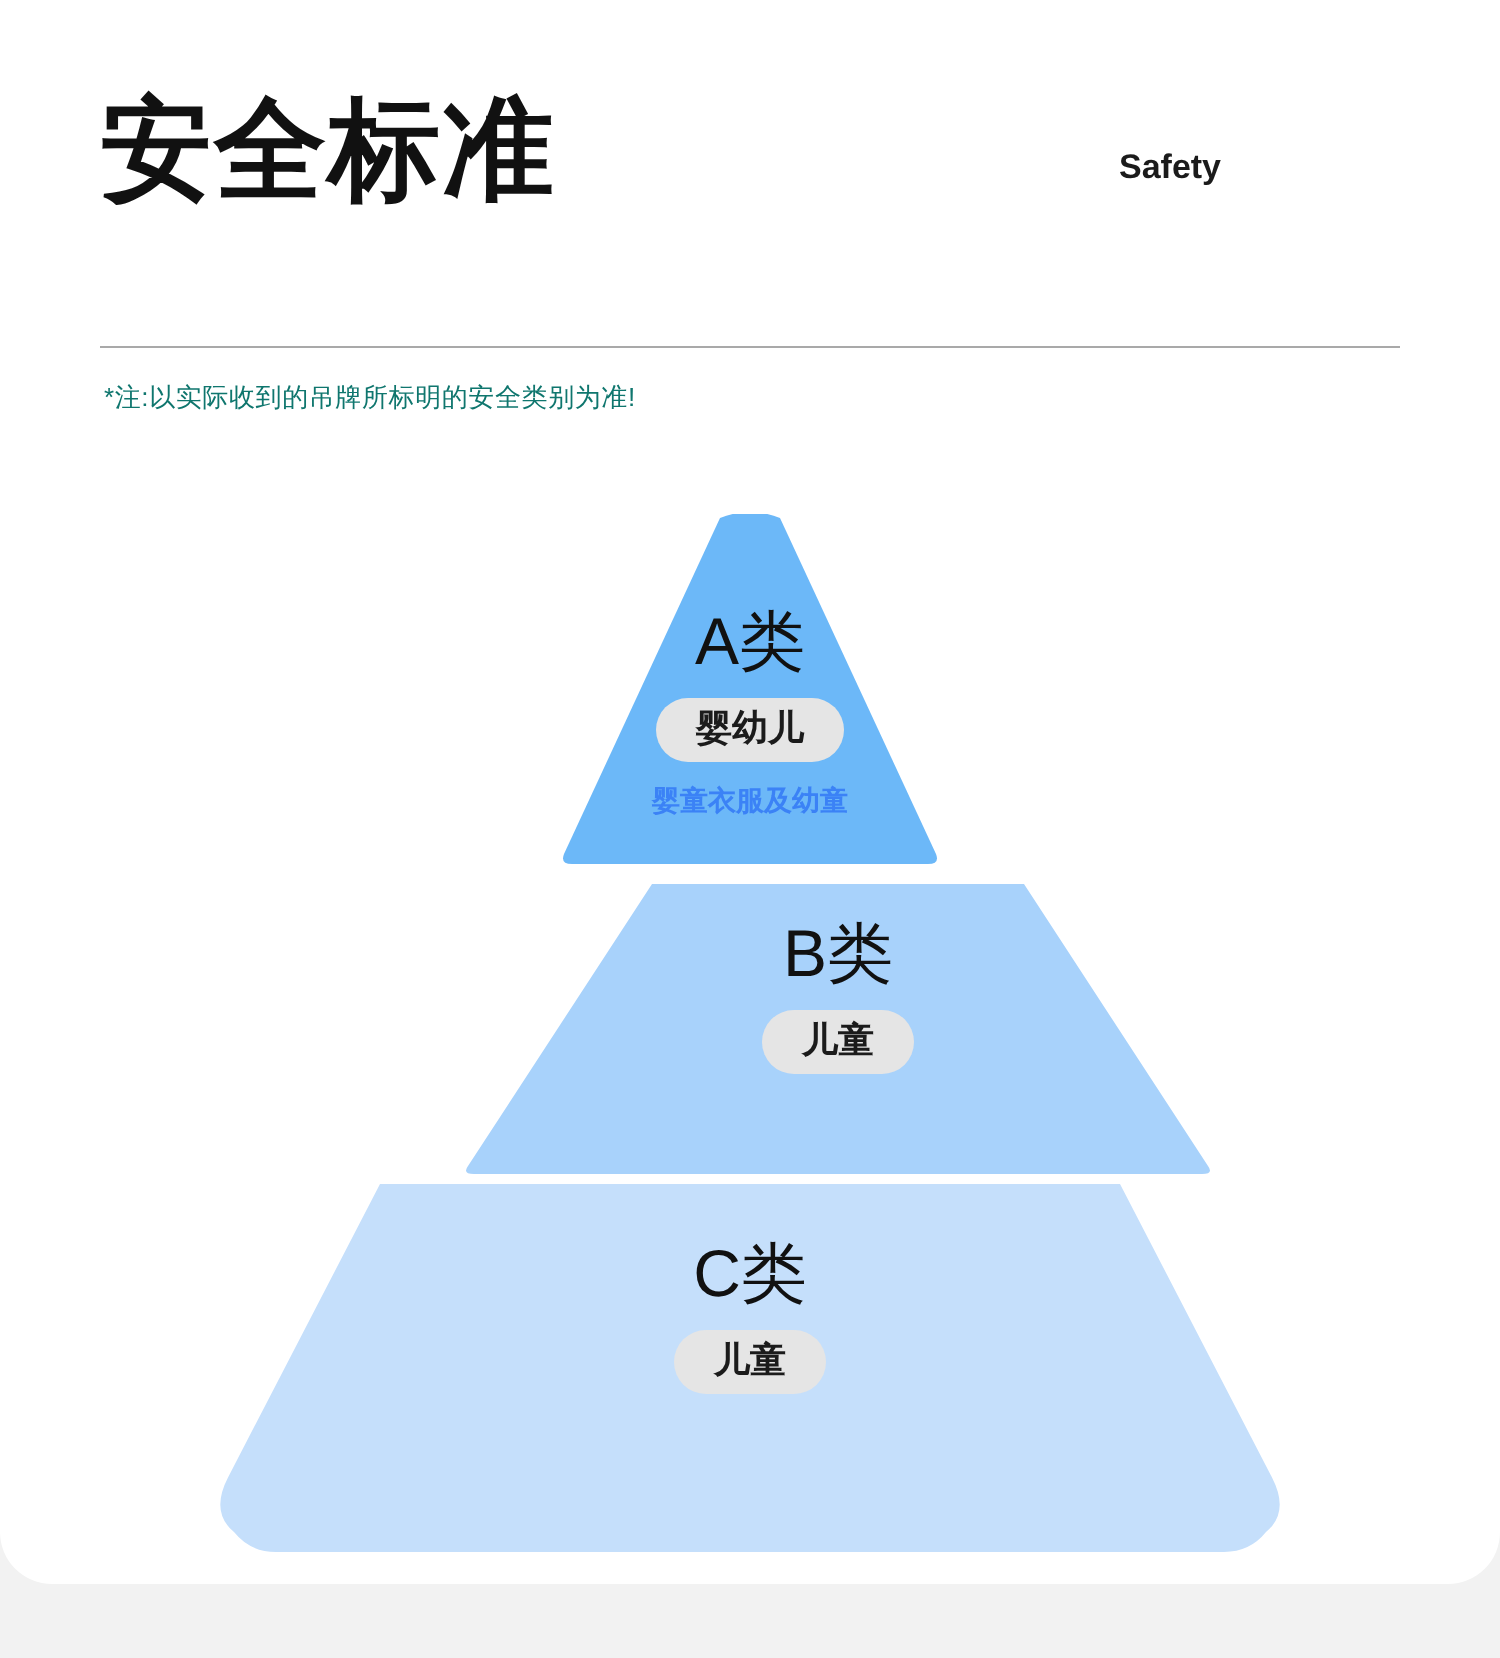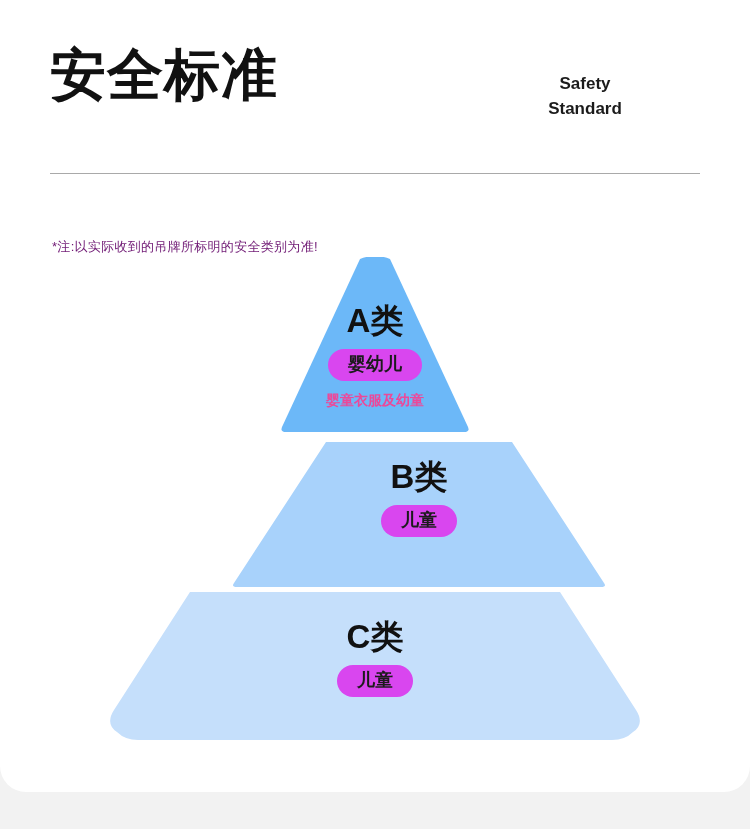"Standard" span { html: <span>Standard</span> -> none }
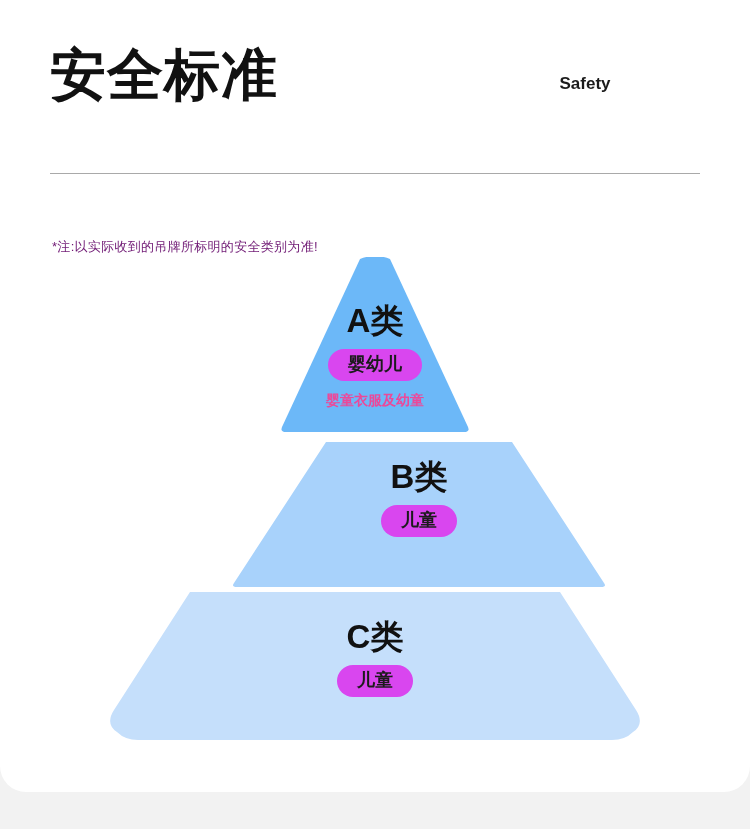"*注:以实际收到的吊牌所标明的安全类别为准!" .note { color: #701a75 -> #0f766e; margin-top: 48px -> none }
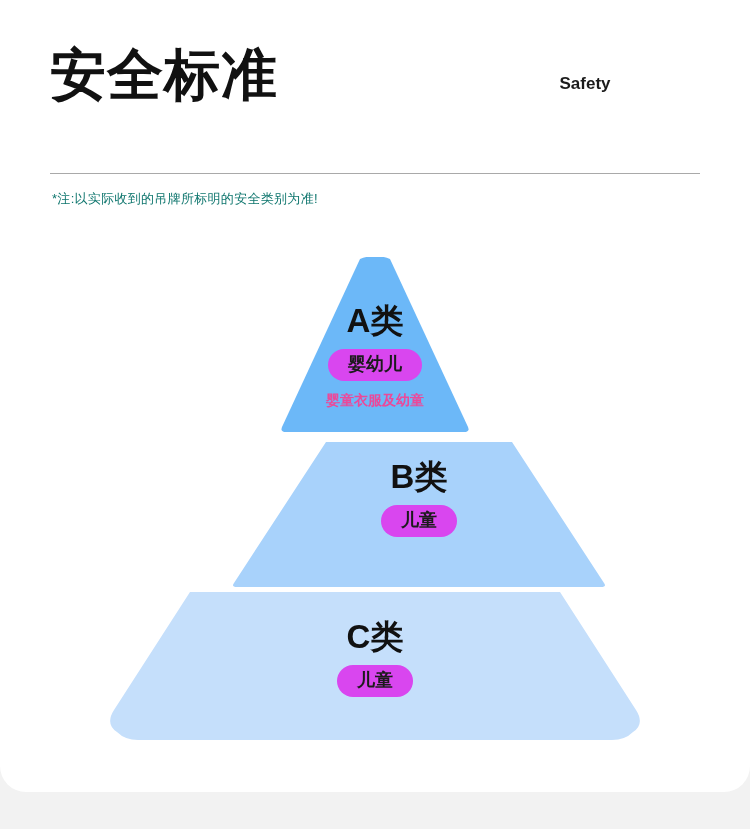"A类" .tier-title { font-weight: bold -> normal }
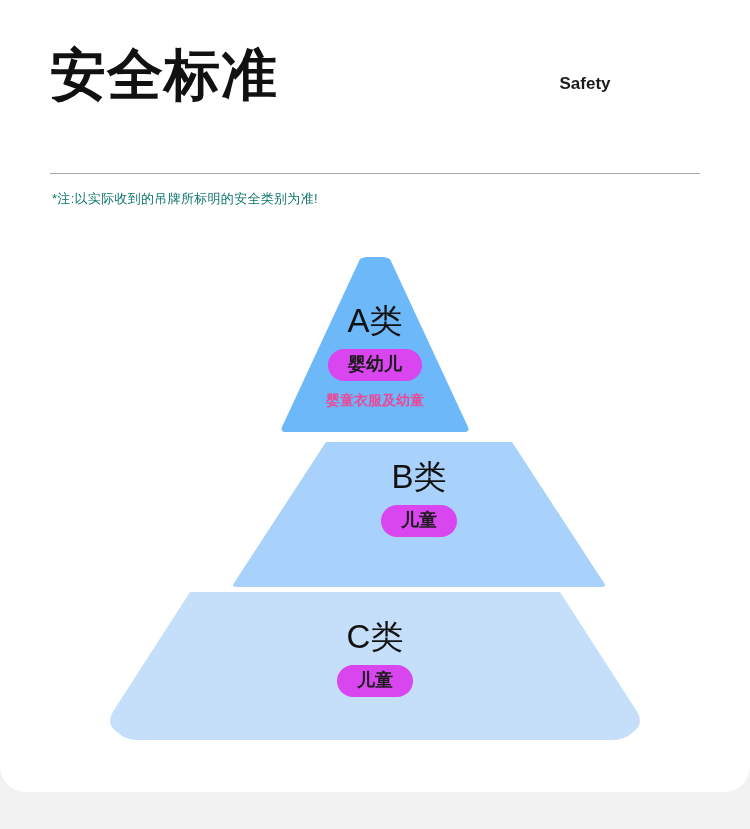"婴幼儿" .pill { background: #d946ef -> #e5e5e5 }
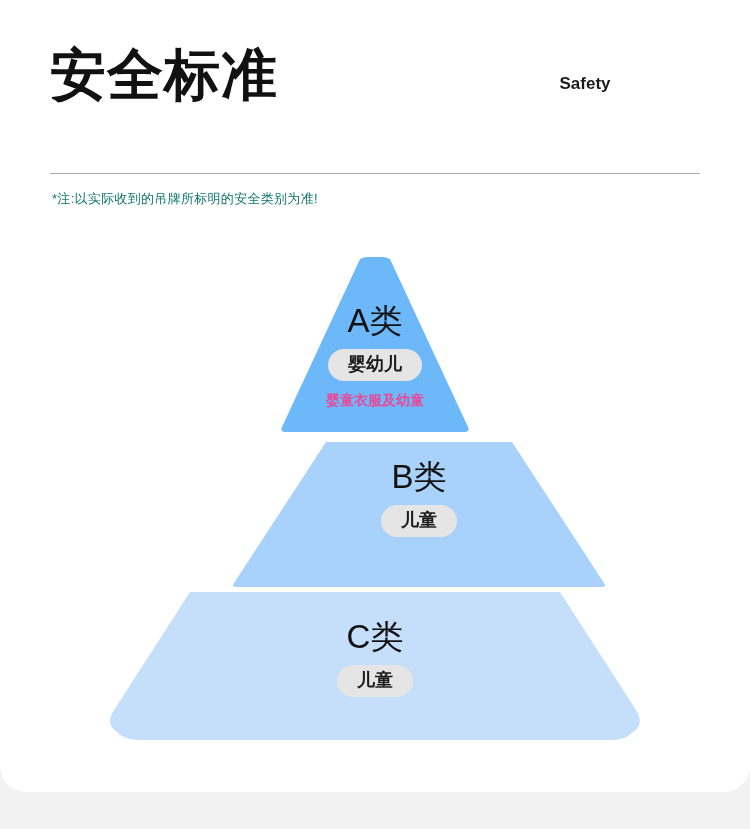"婴童衣服及幼童" .tier-desc { color: #ec4899 -> #3b82f6 }
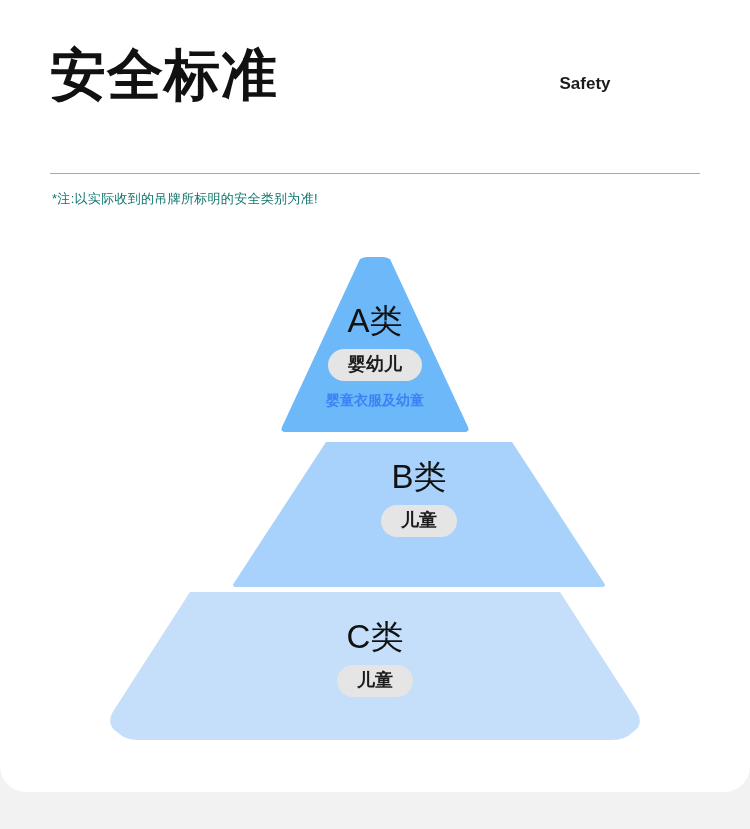"C类" #tier-c { height: 148px -> 184px }
